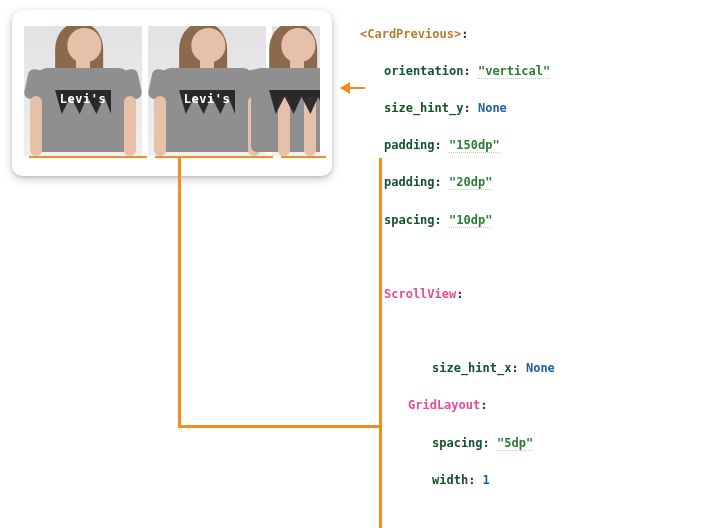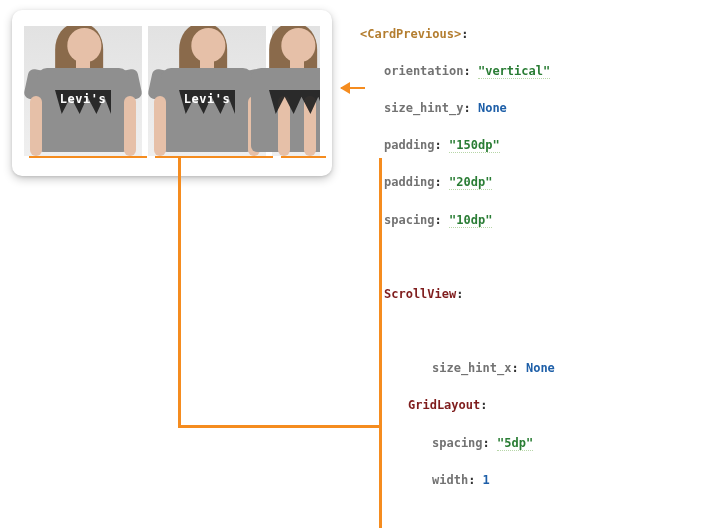"orientation" .tok-prop { color: #737373 -> #14532d }
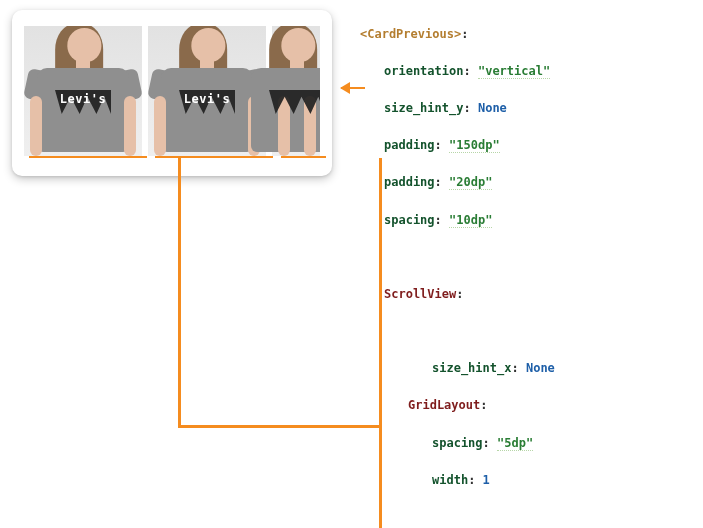"ScrollView" .tok-cls { color: #7f1d1d -> #ec4899 }
